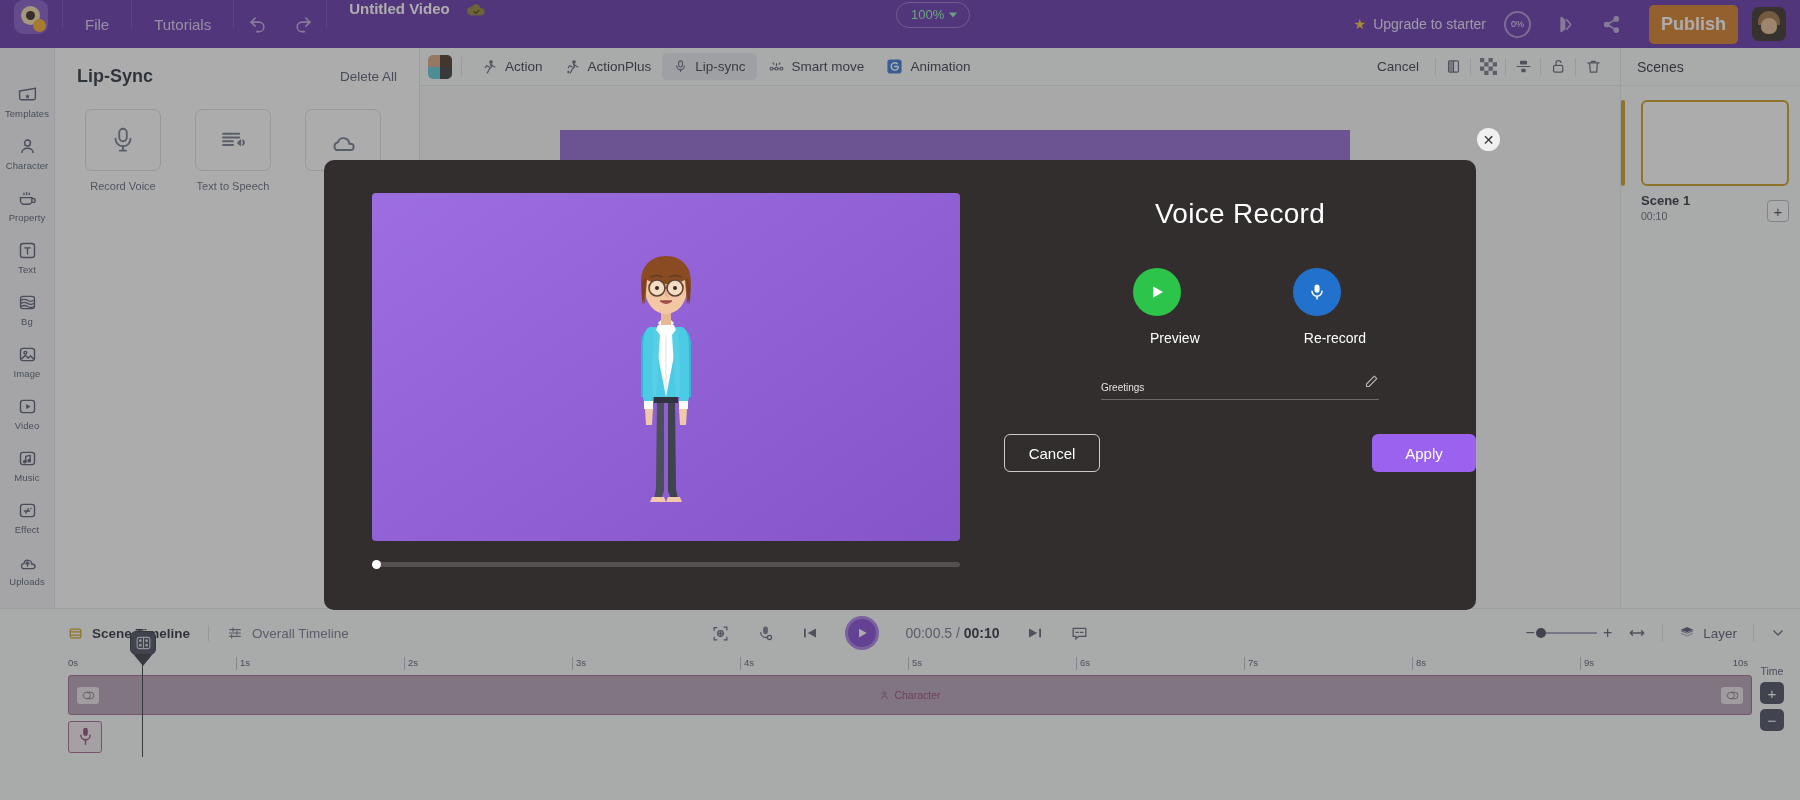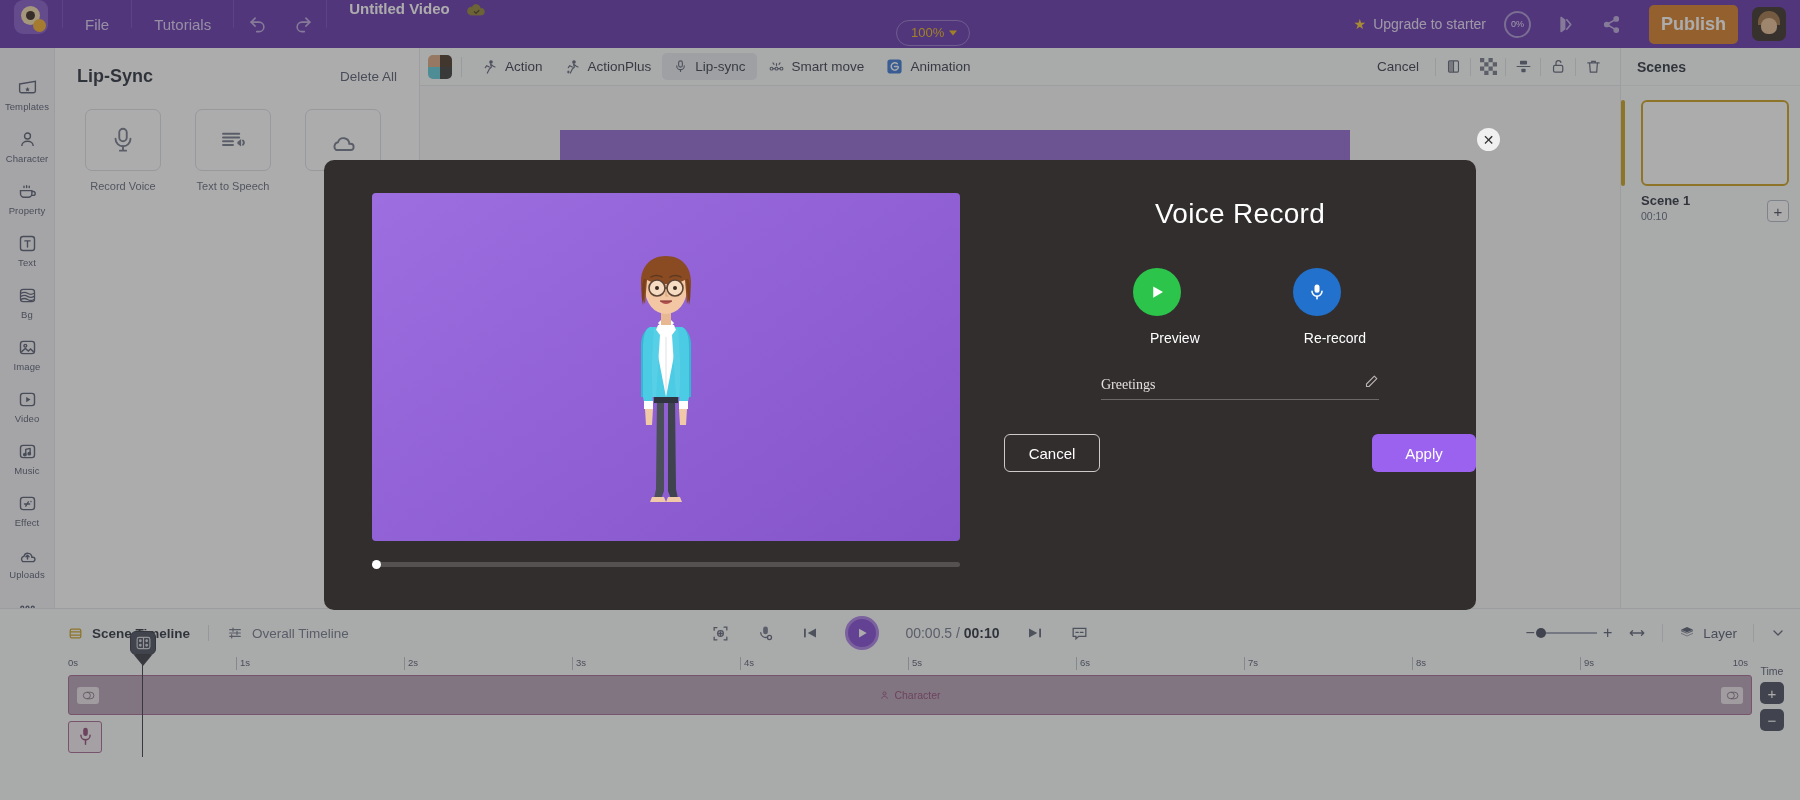"100%" .tb-zoom { color: #eab308 -> #86efac; top: 20px -> 2px }
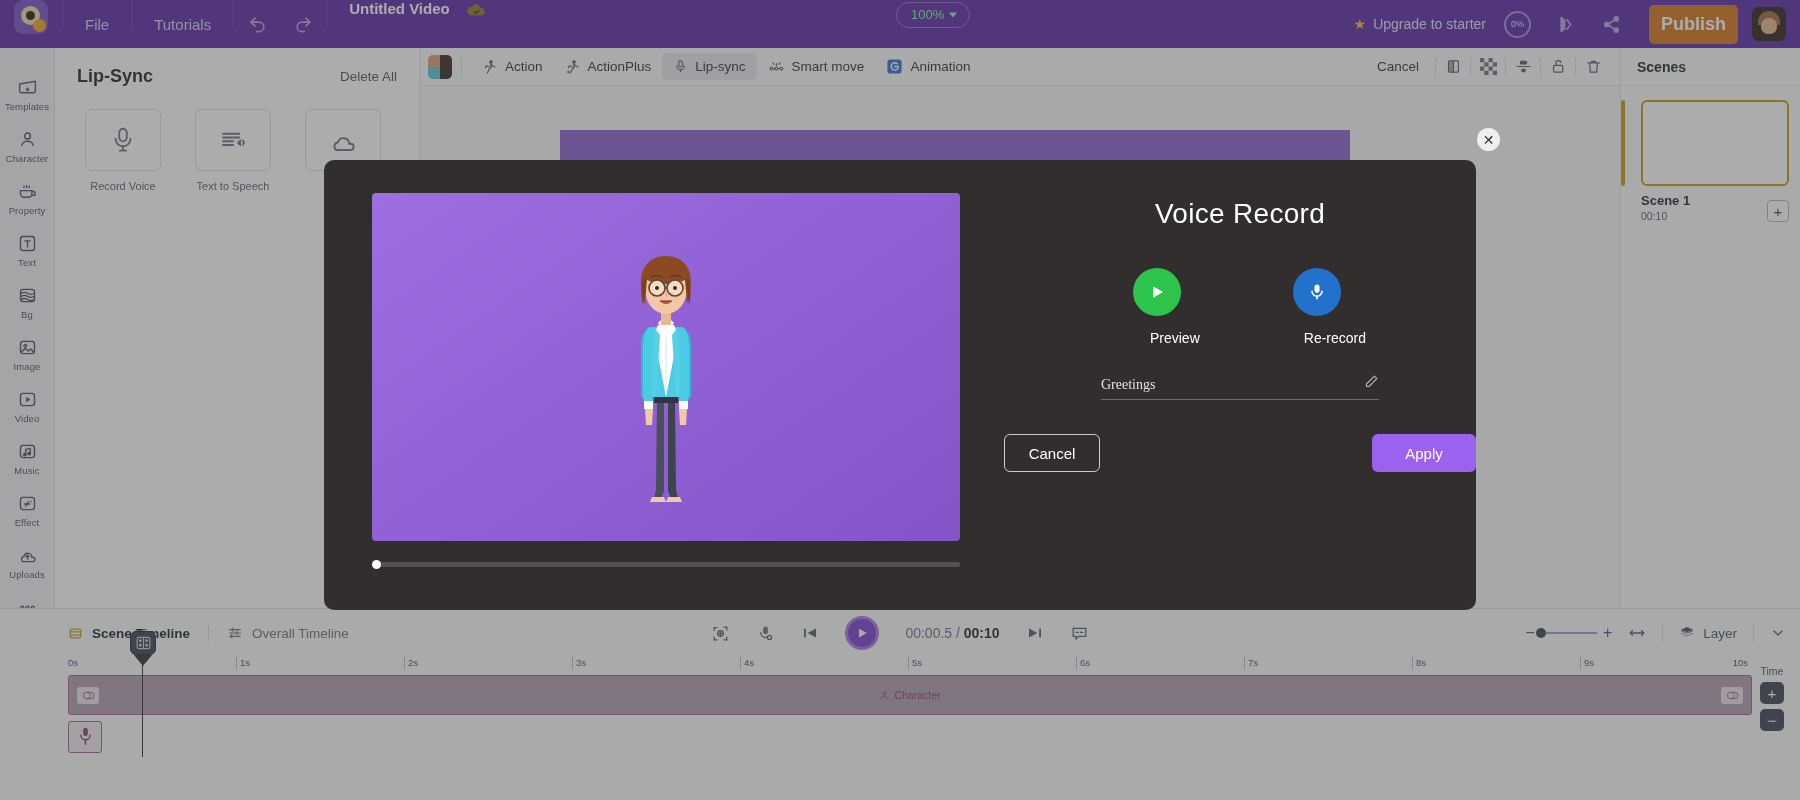"Scenes" .sc-head { font-weight: bold -> normal }
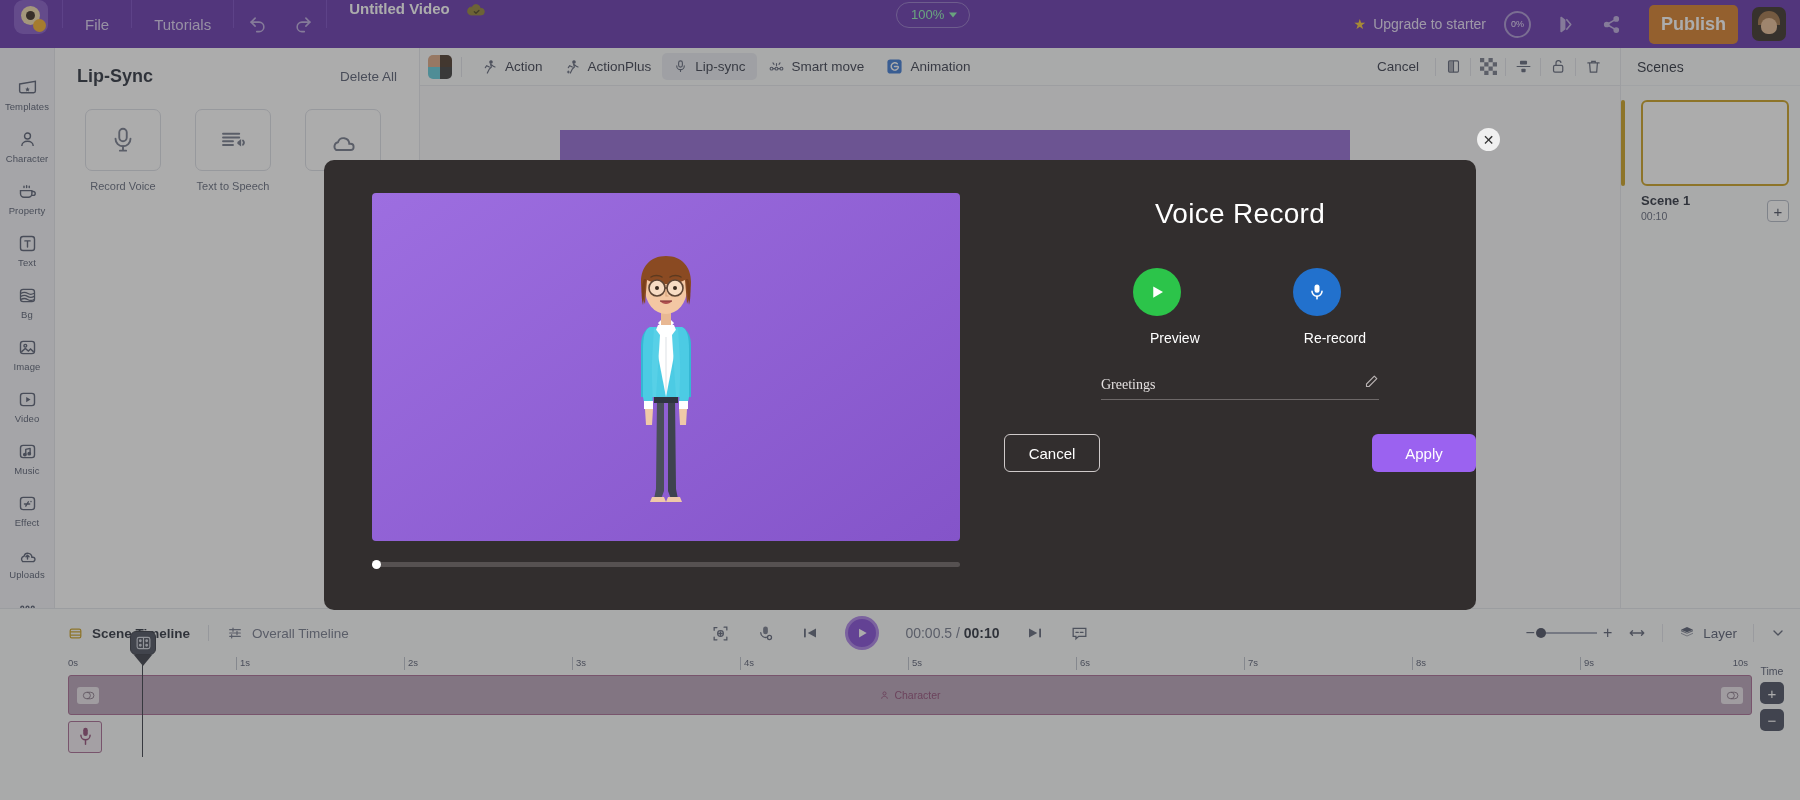"Templates" .rail { padding-top: 20px -> 27px }
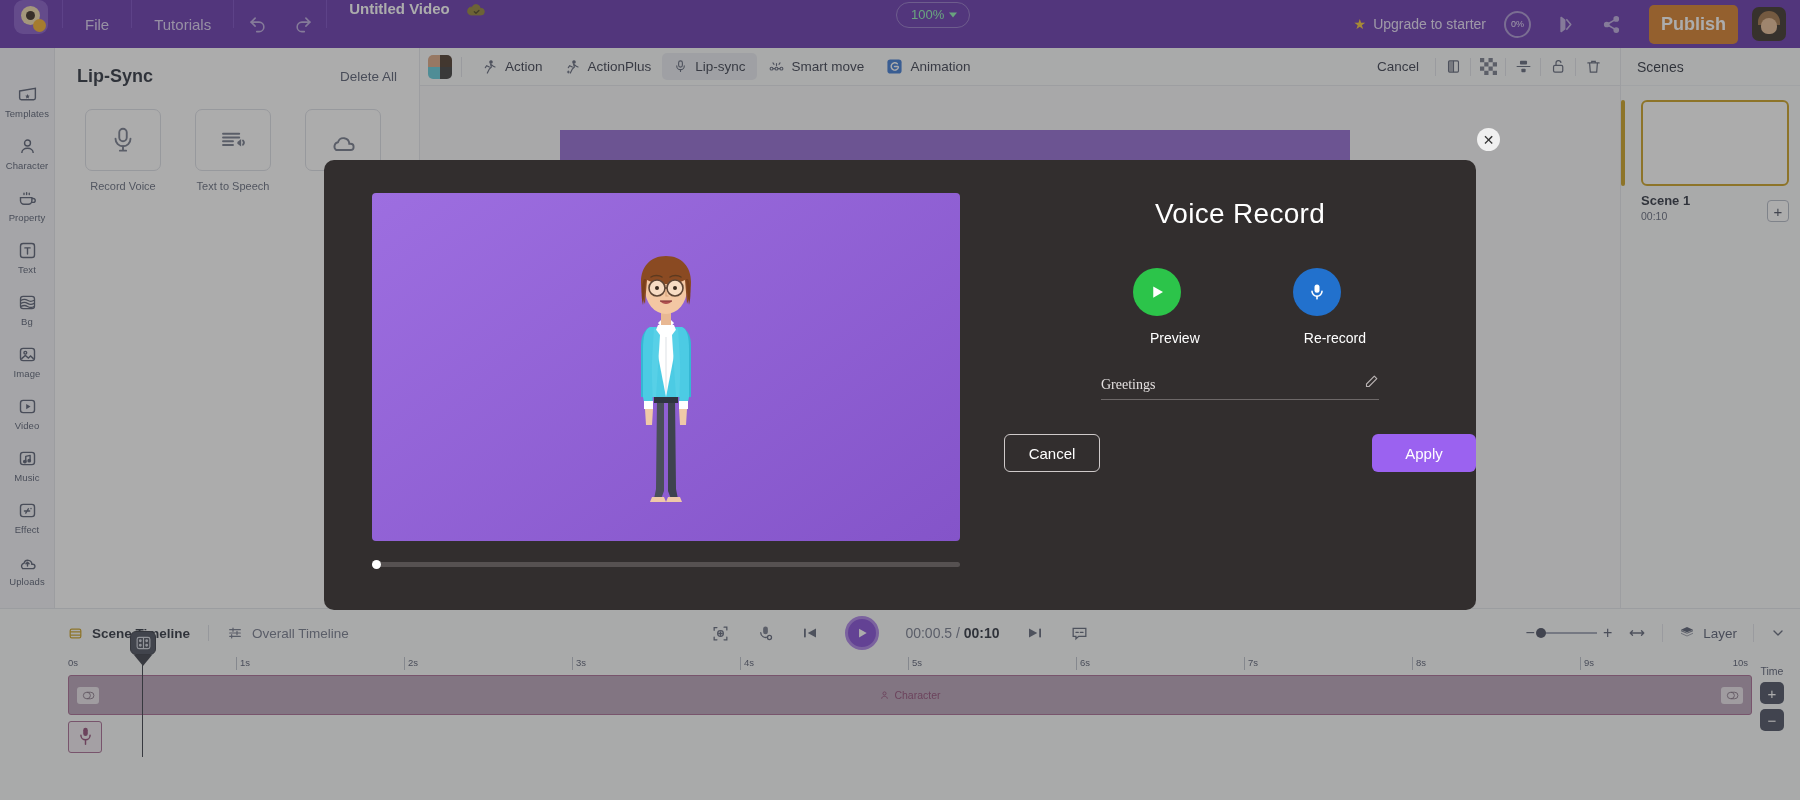"Greetings" .m-field input { font-family: Liberation Serif, serif -> Liberation Sans, sans-serif; font-size: 14px -> 10px }
